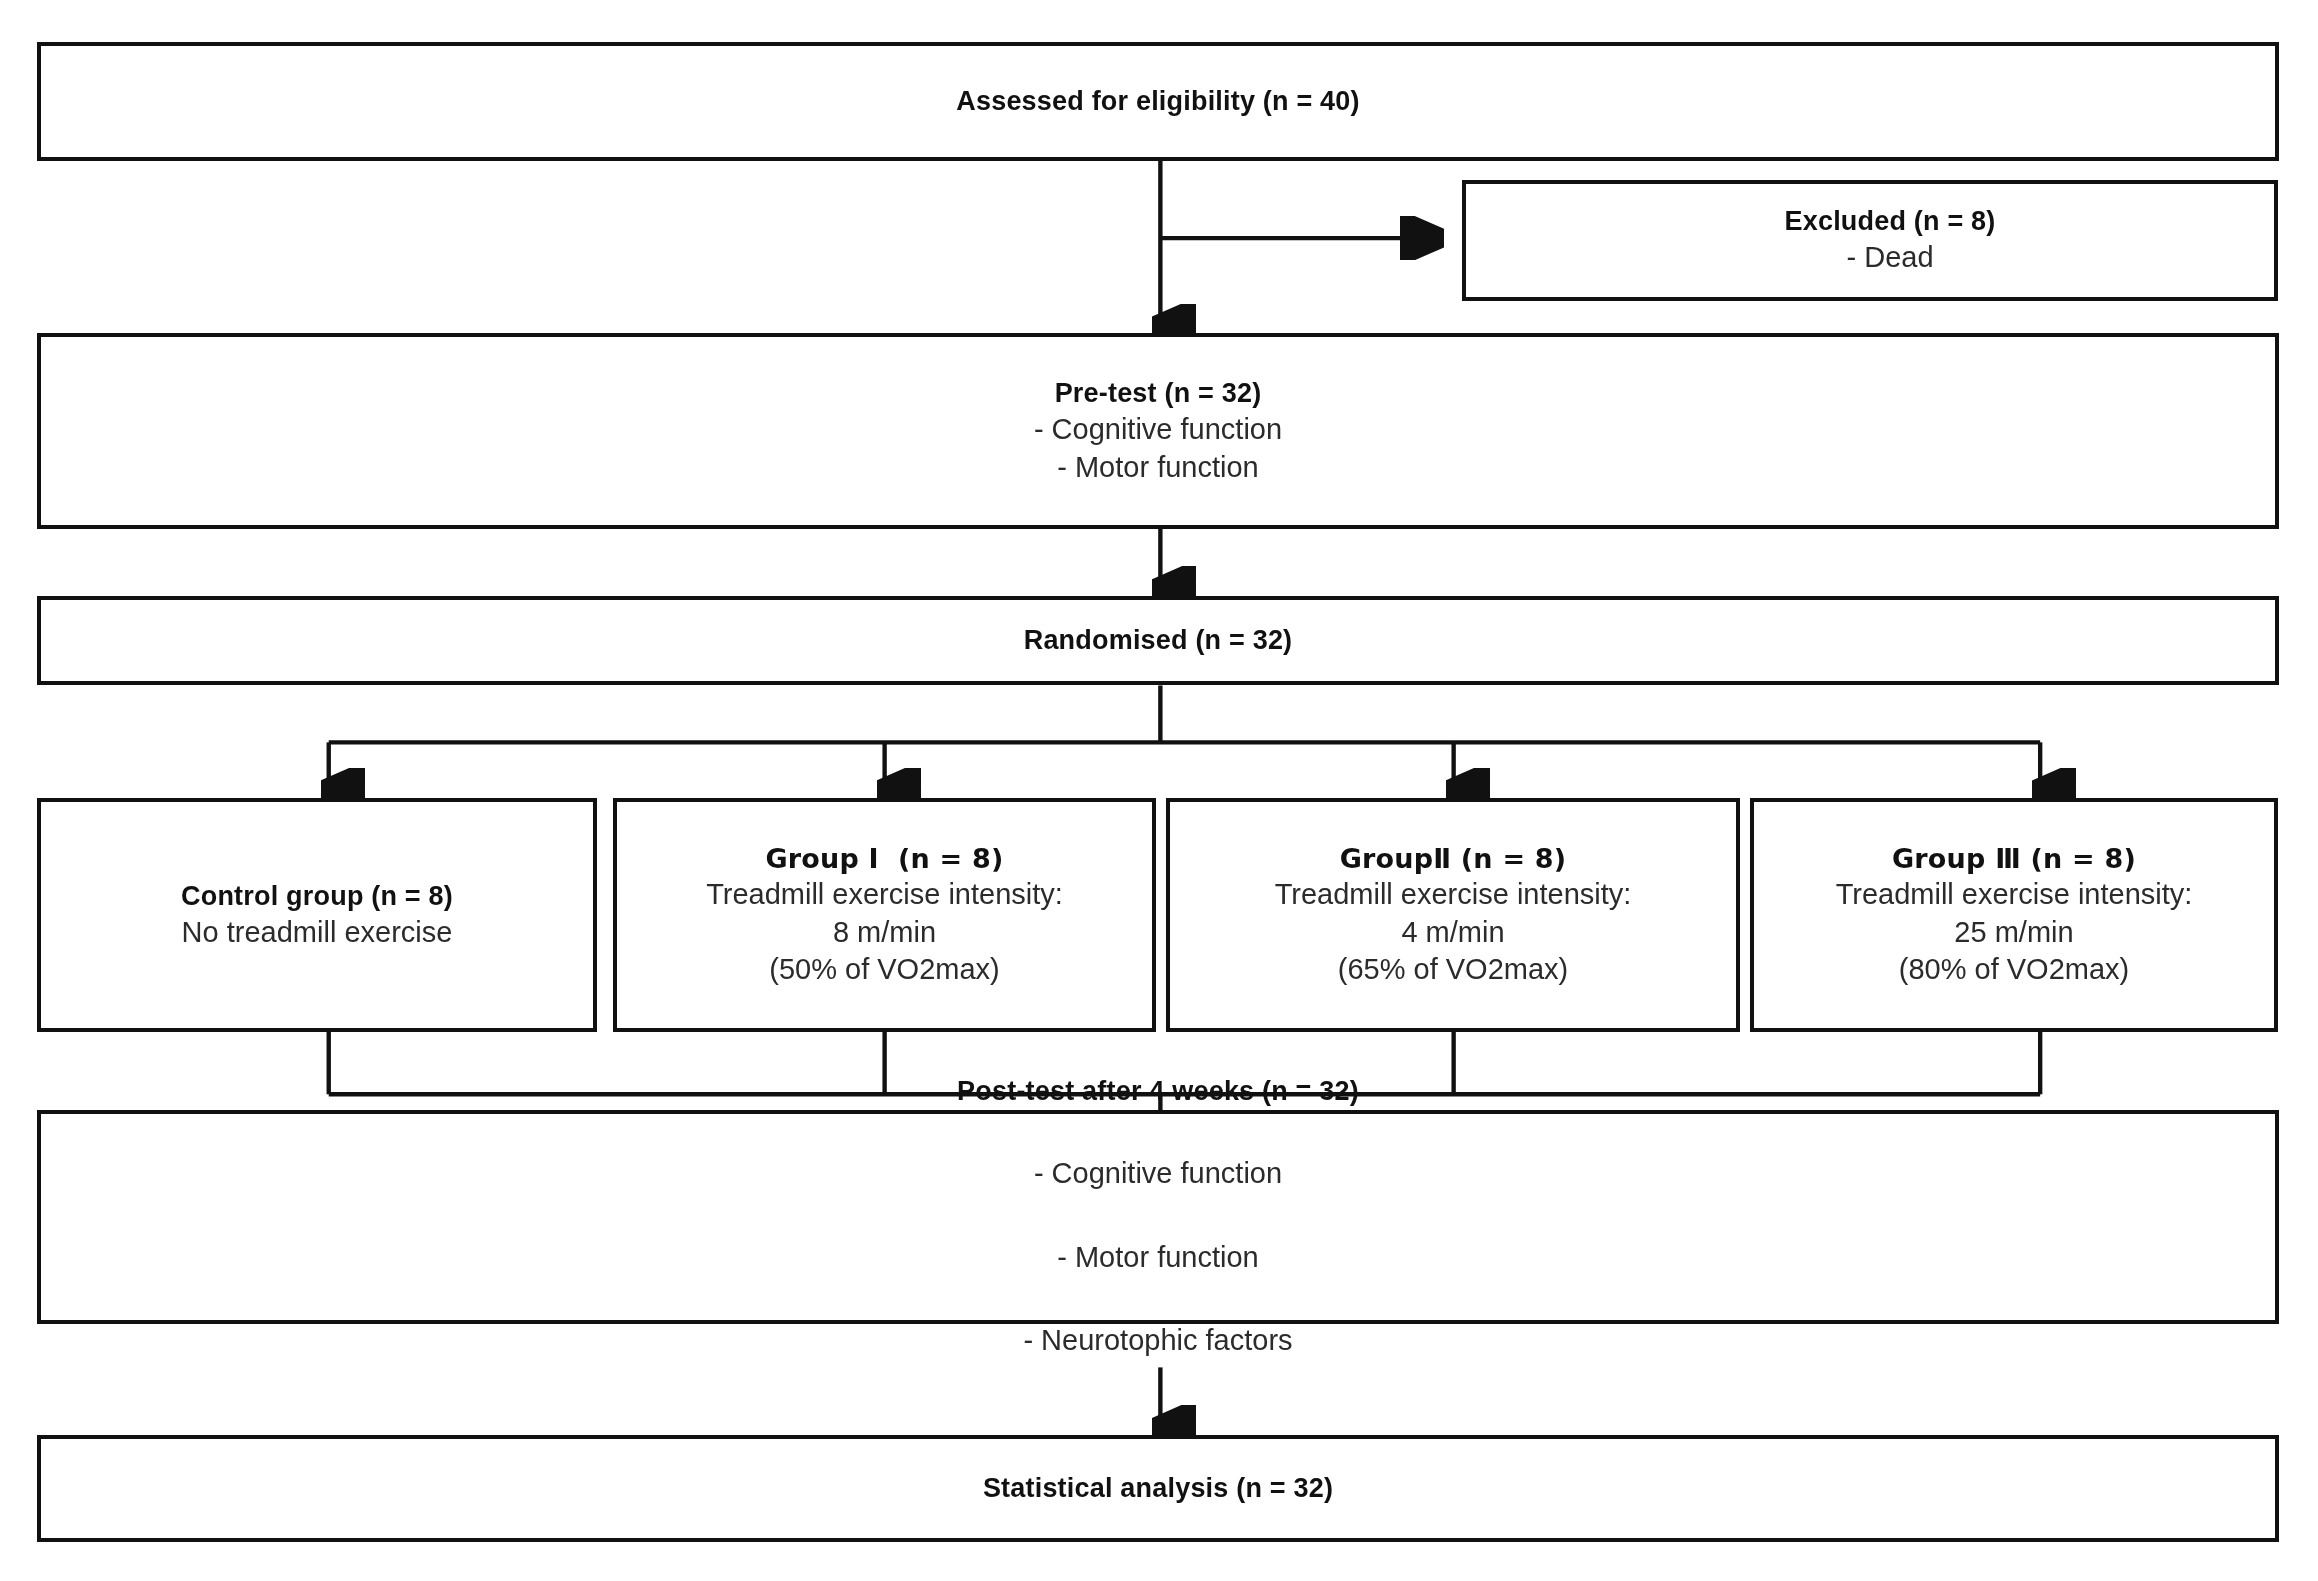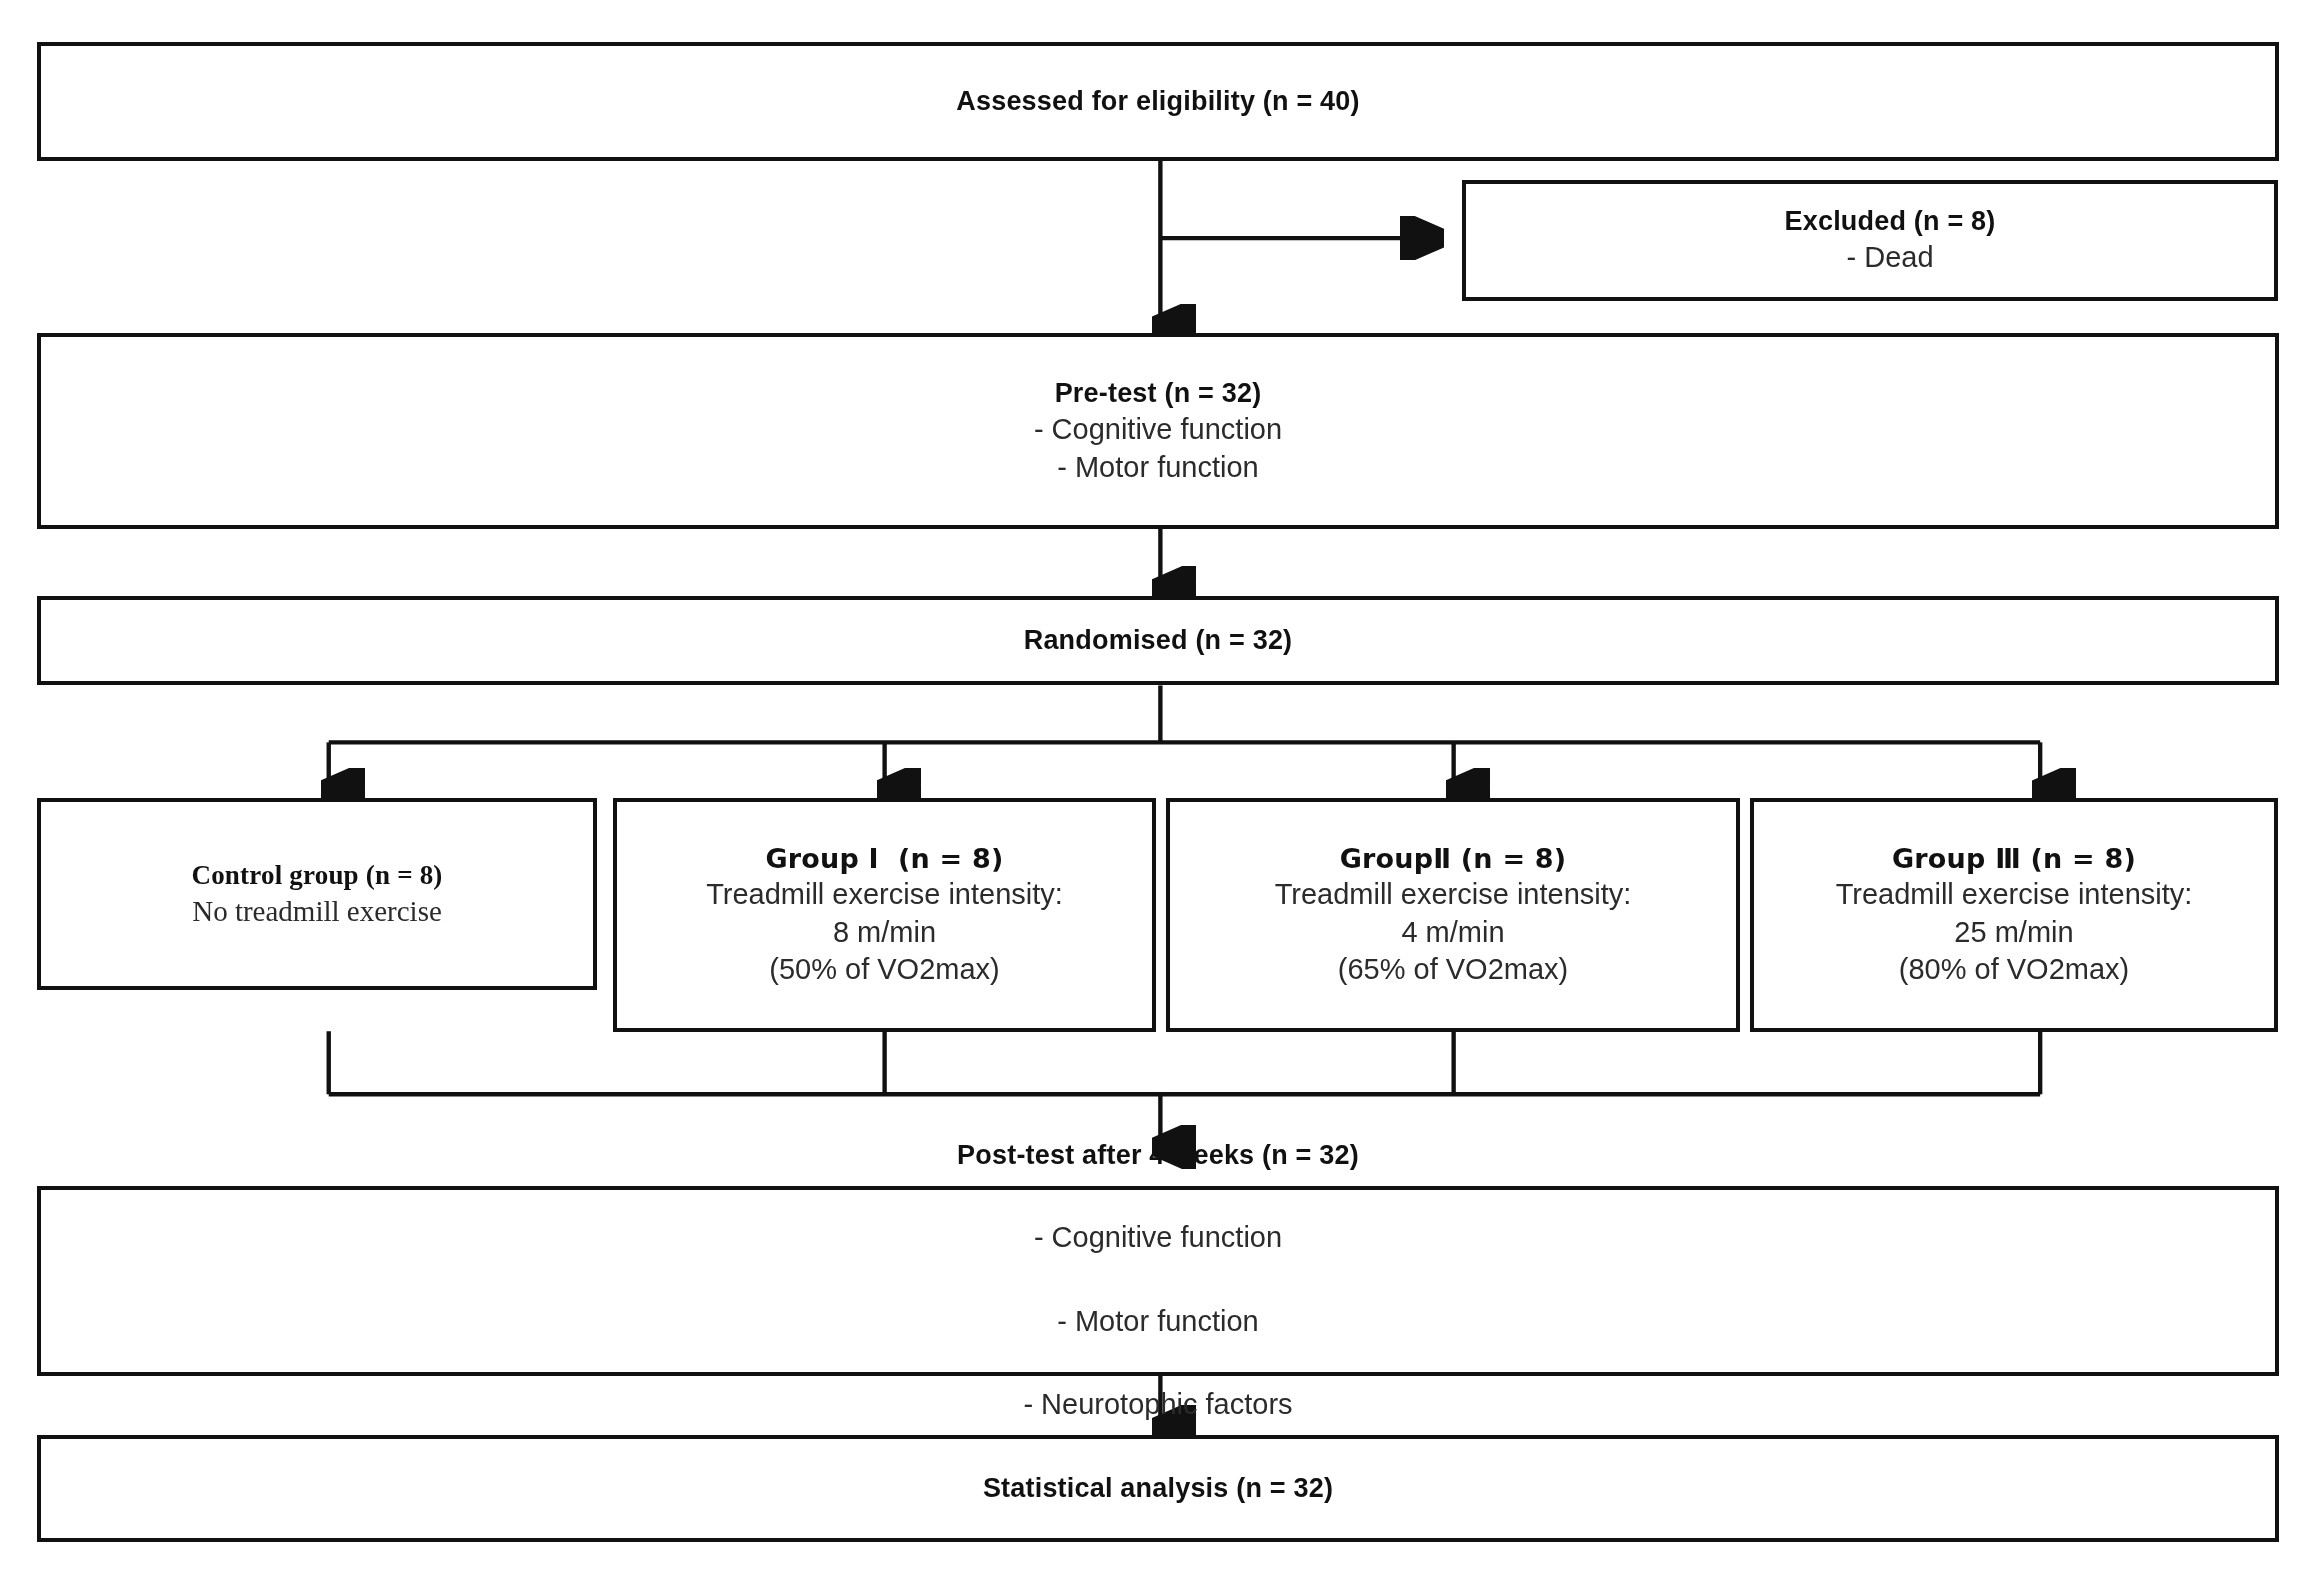"Control group (n = 8)" div.box { font-family: Liberation Serif, serif -> none; height: 192px -> 234px }
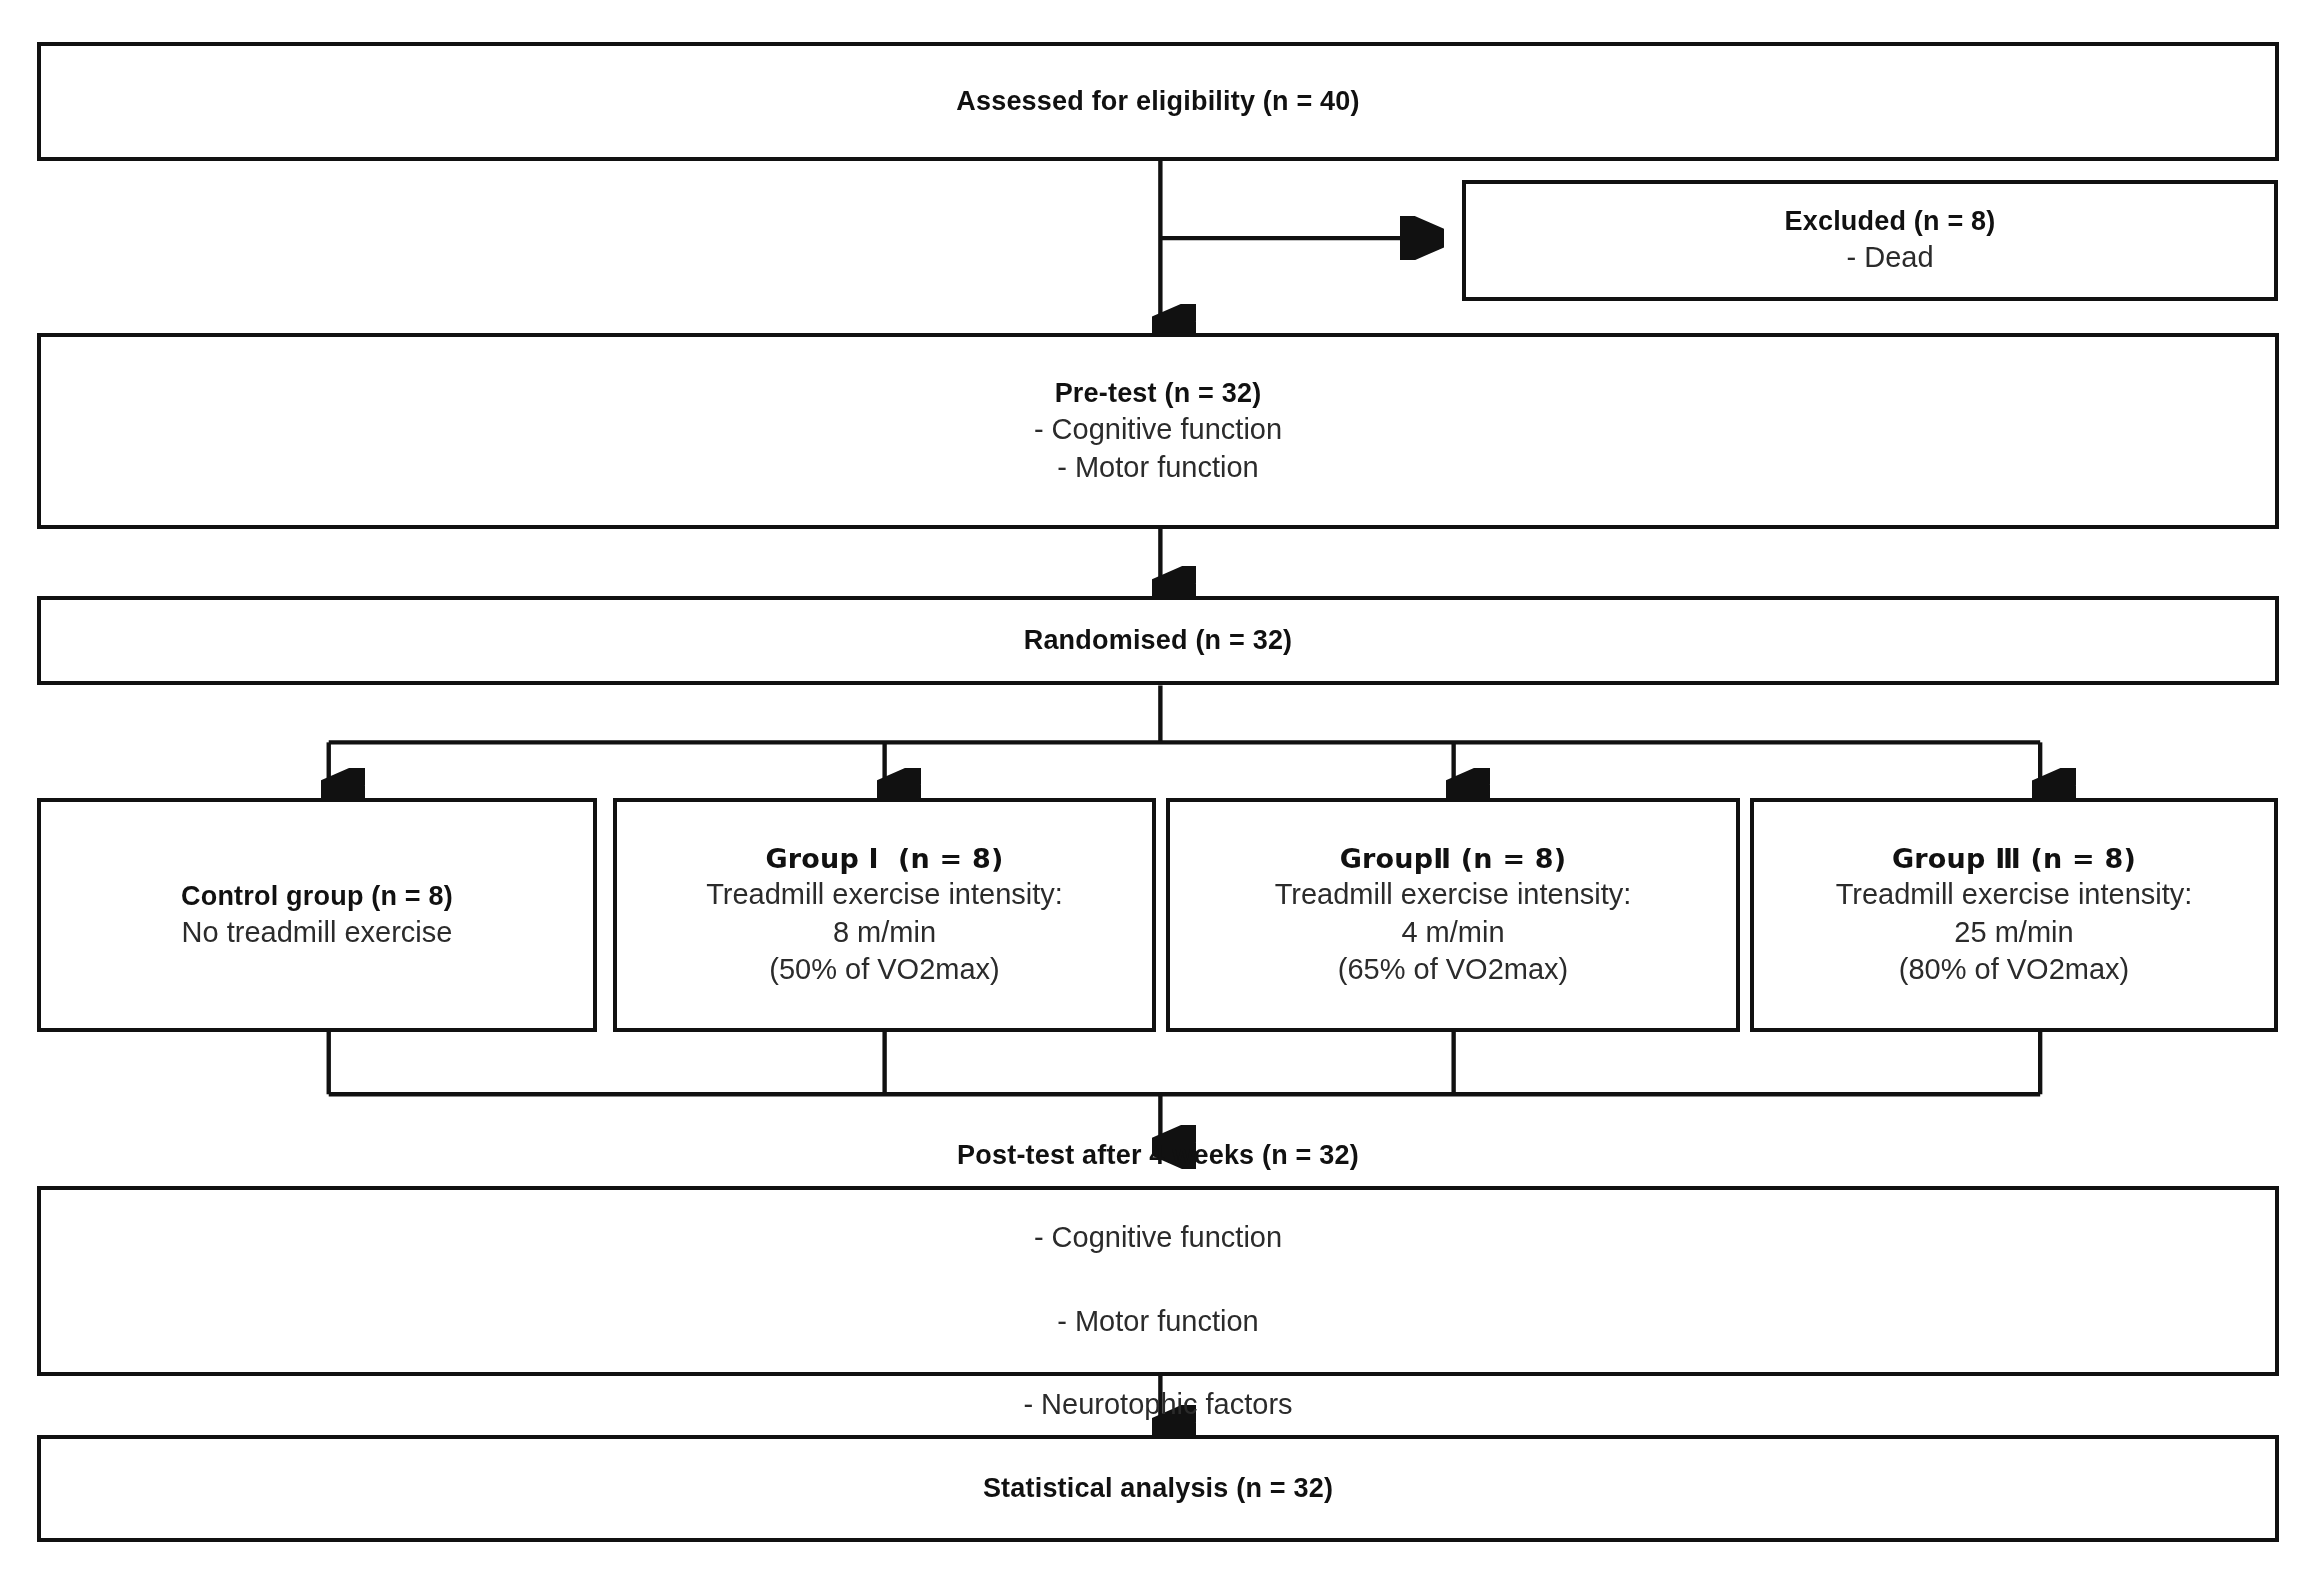"Post-test after 4 weeks (n" div.box { height: 190px -> 214px; top: 1186px -> 1110px }
